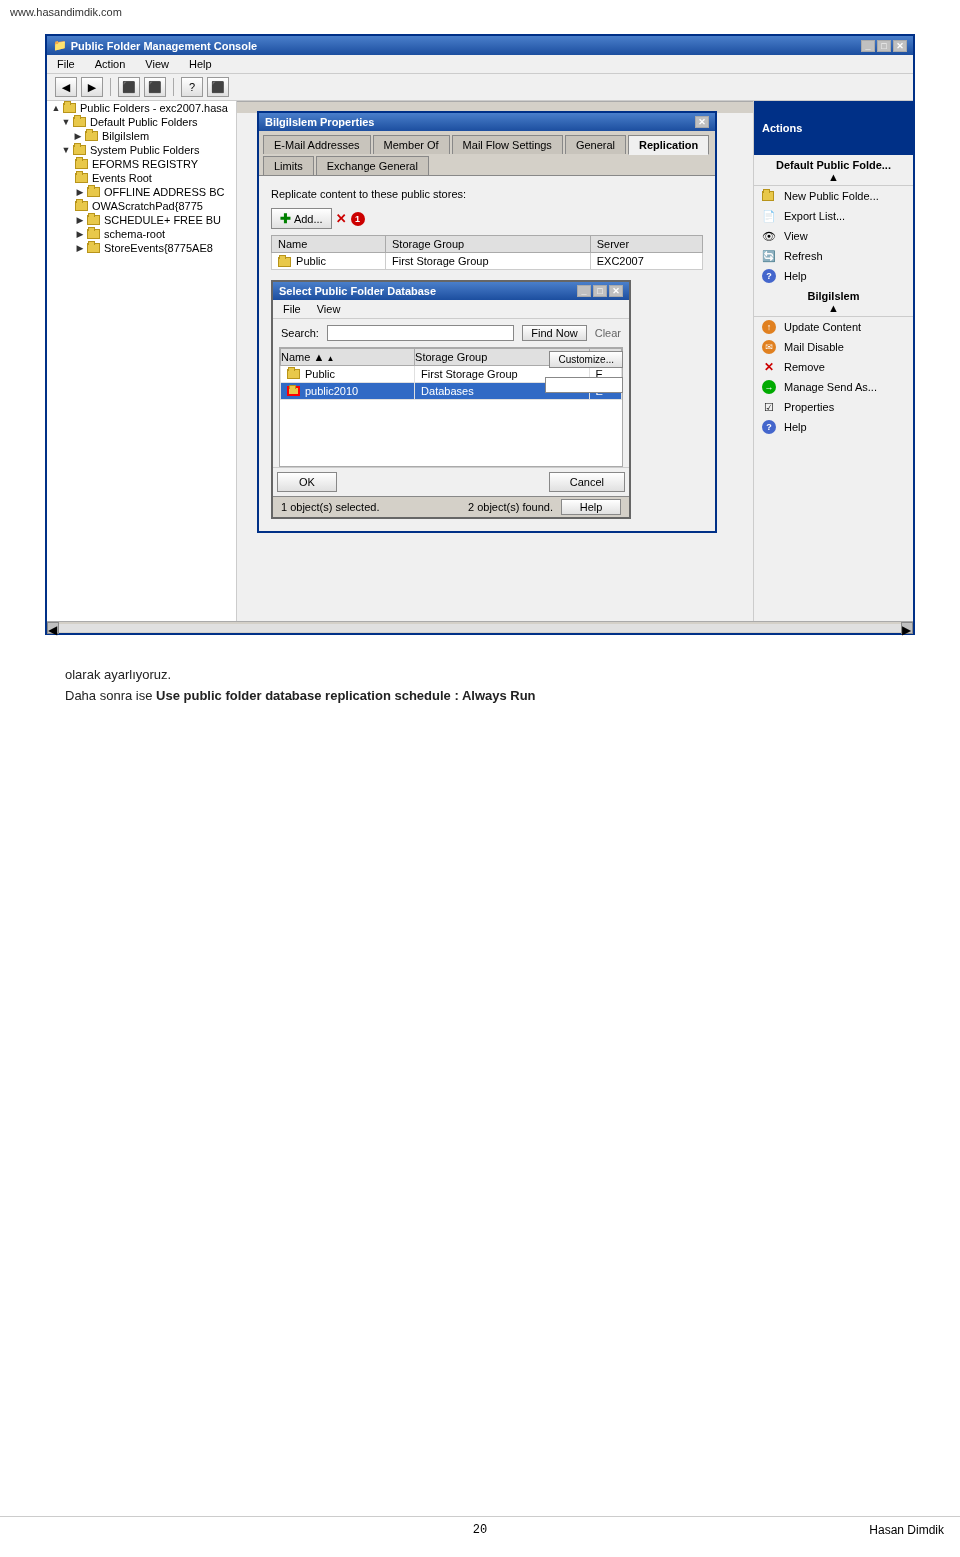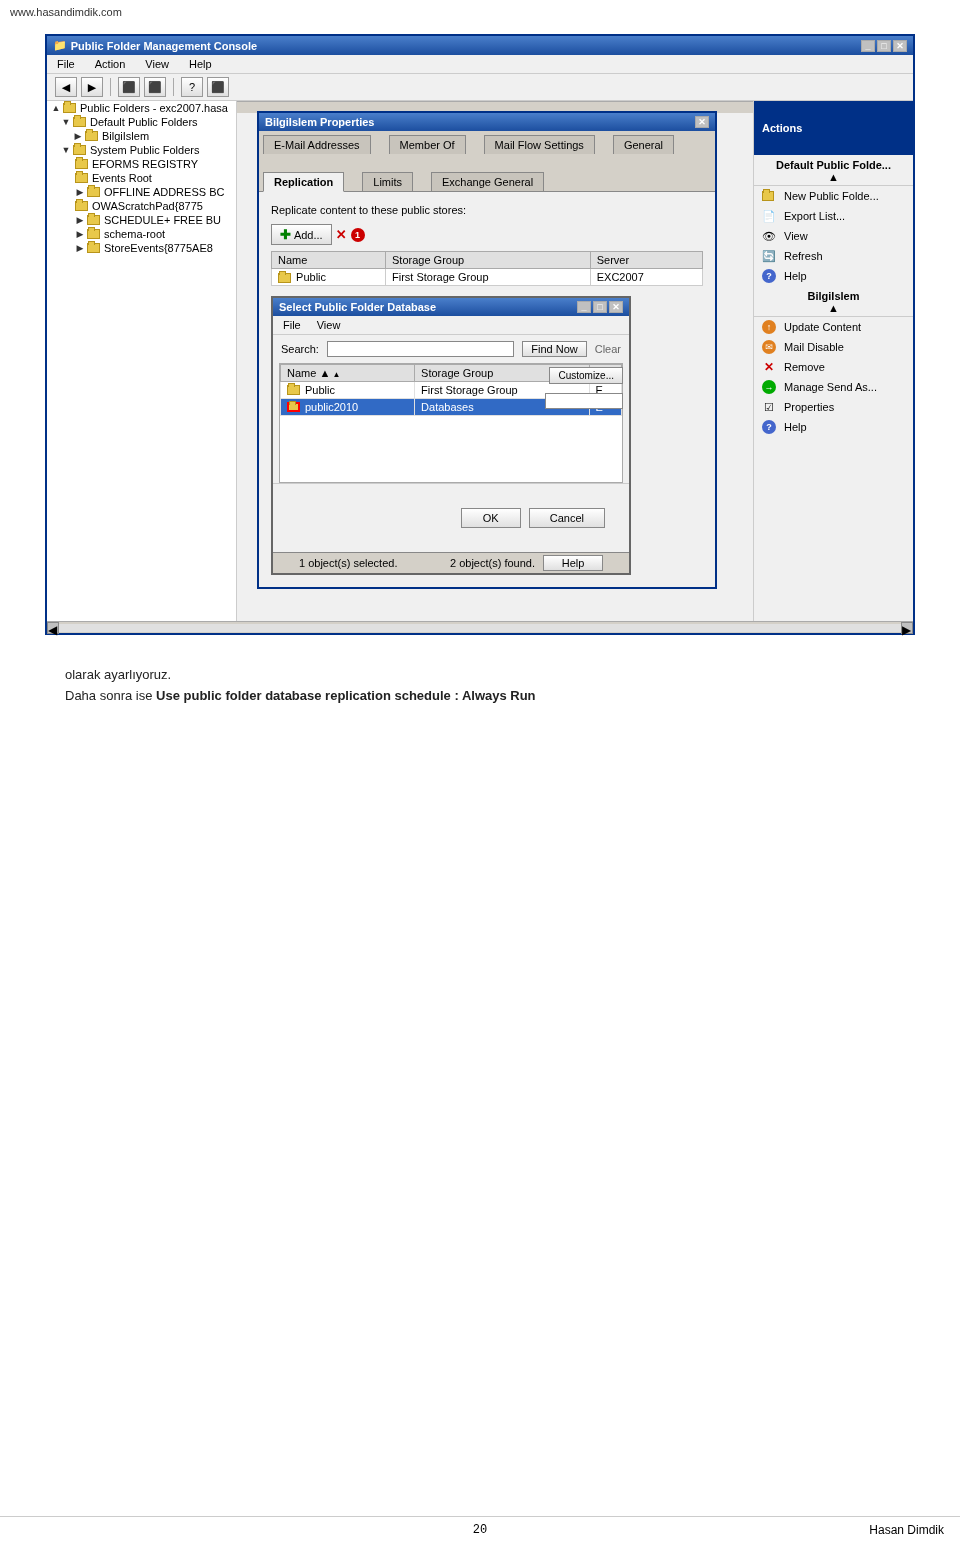"E-Mail Addresses" .dialog-tabs { gap: 18px -> 2px }
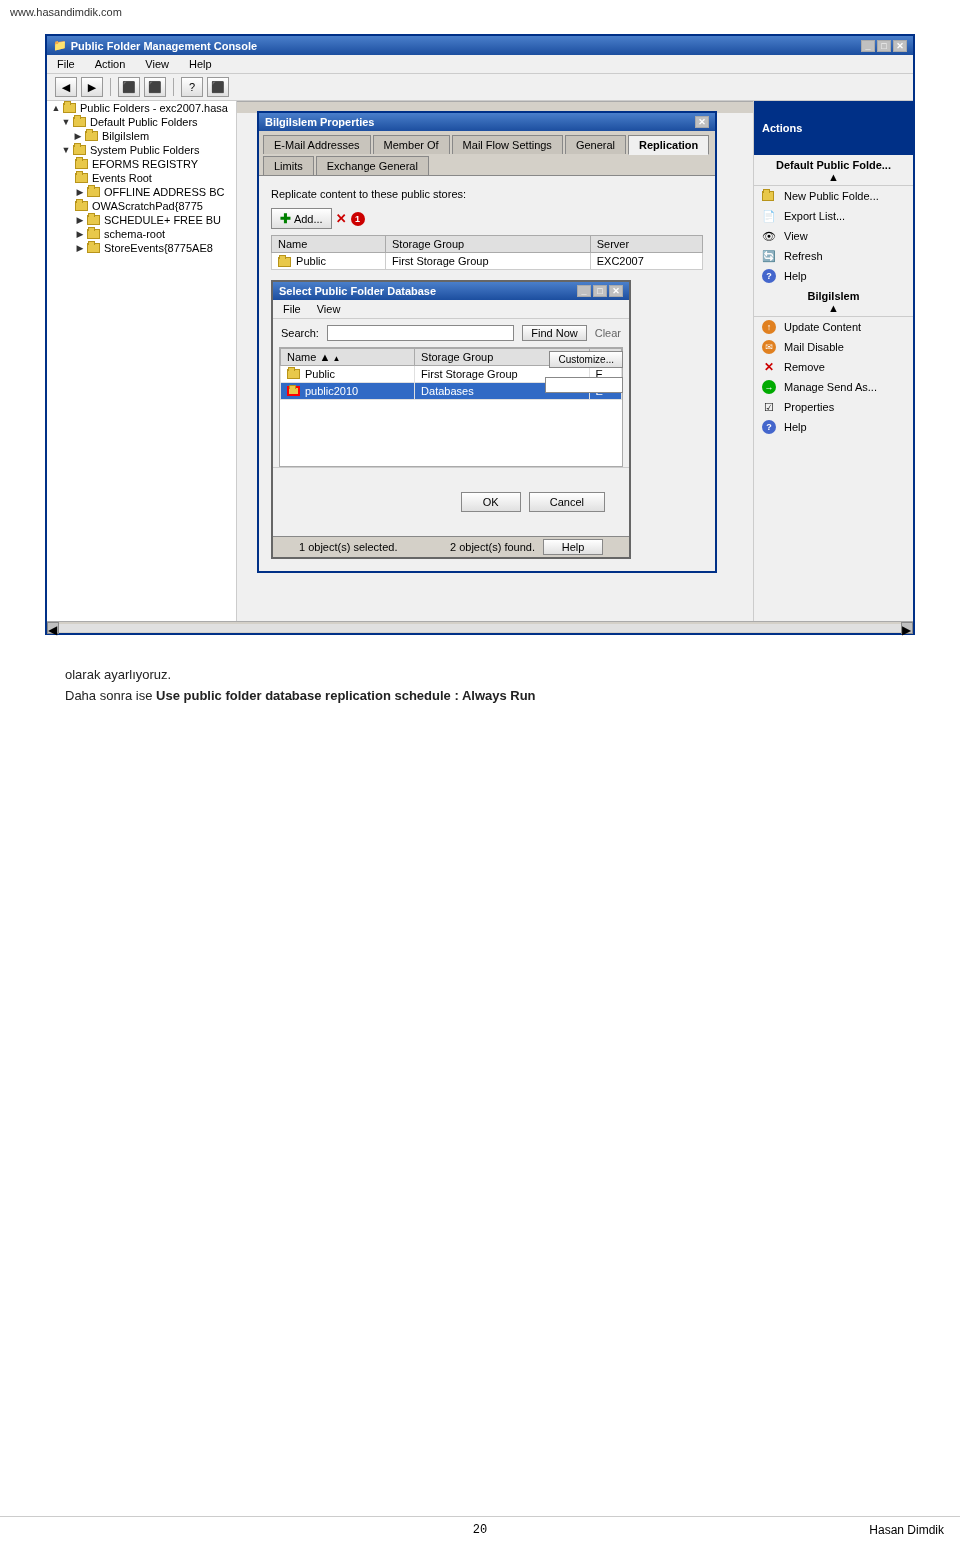"Name ▲" .db-table th { padding: 2px 6px -> 2px 0 }
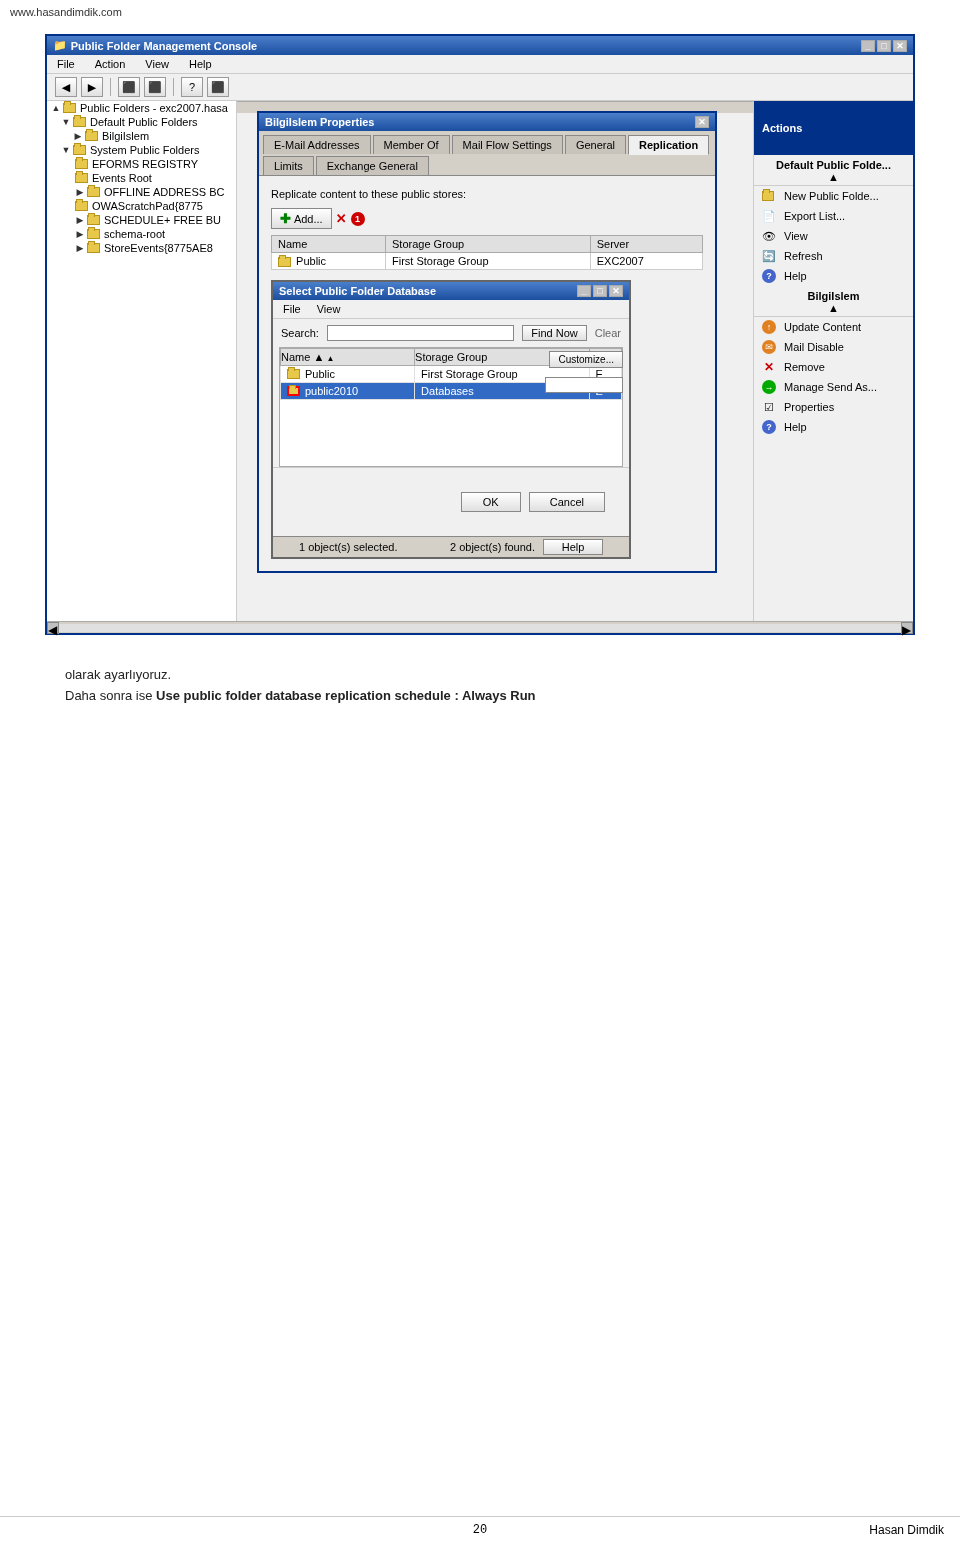"OK" .dialog-footer { justify-content: flex-end -> space-between; padding: 24px -> 4px }
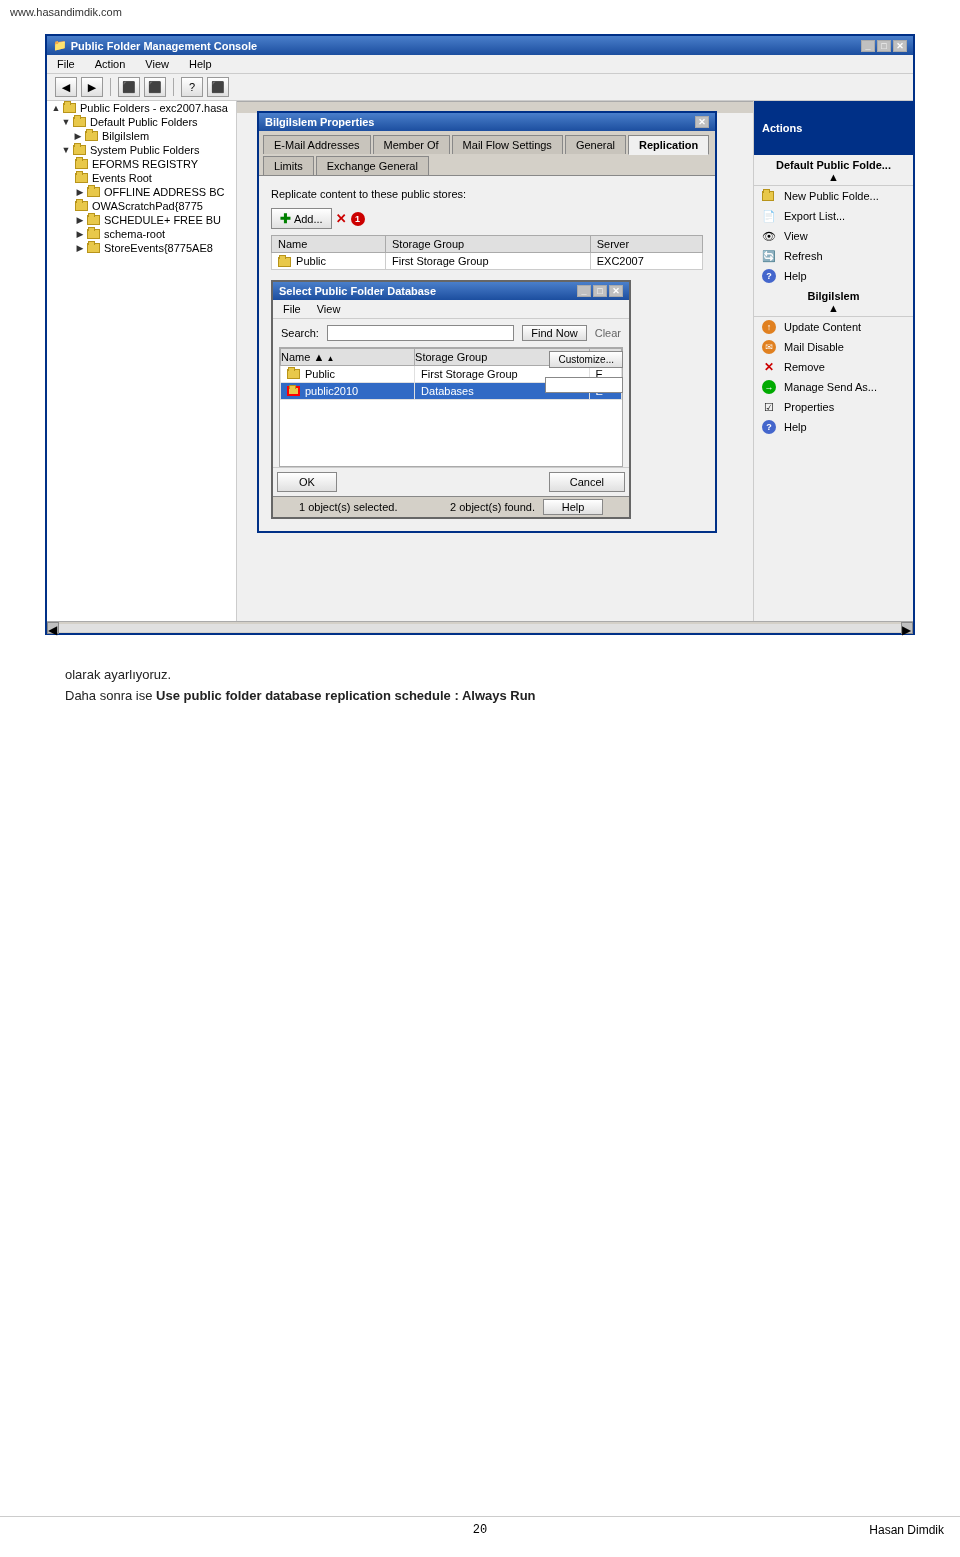"1 object(s) selected." .status-bar { padding: 2px 26px -> 2px 8px }
